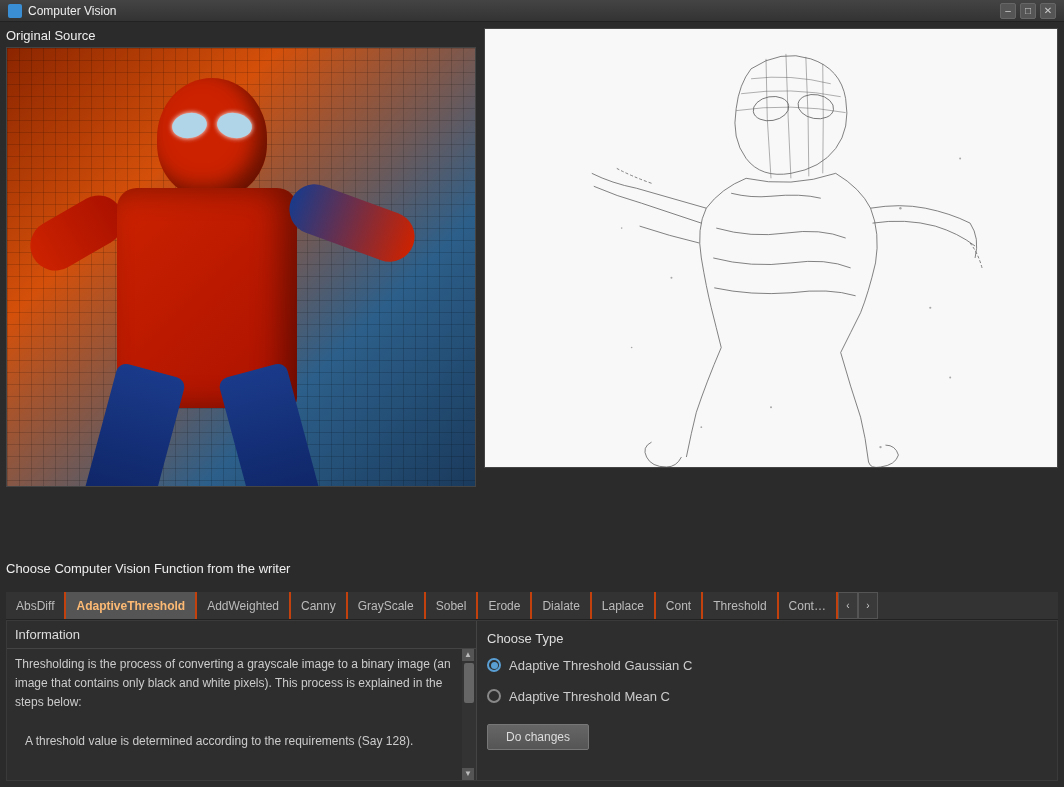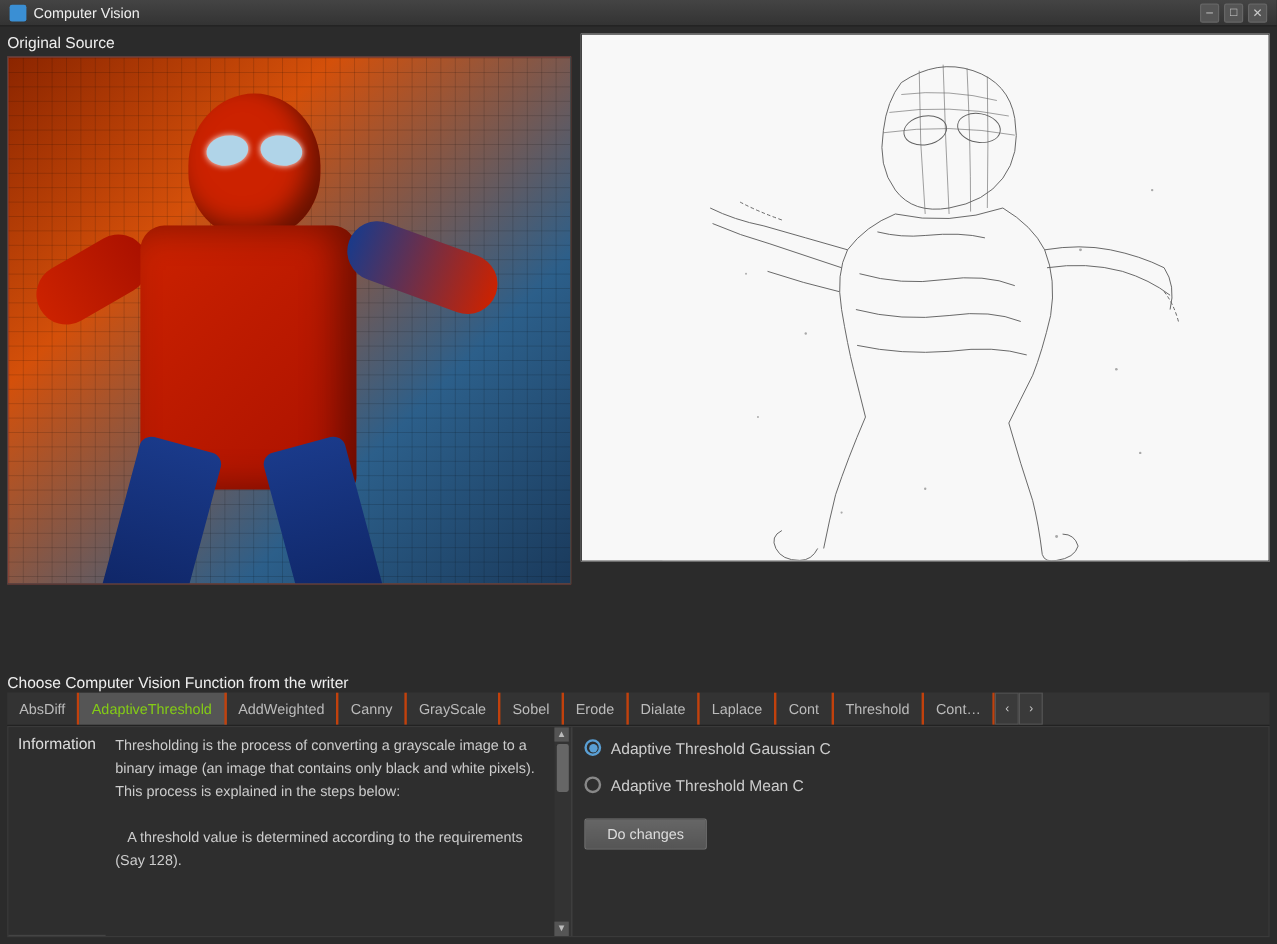"Choose Computer Vision Function from" #function-chooser-label { margin-bottom: 1px -> 16px }
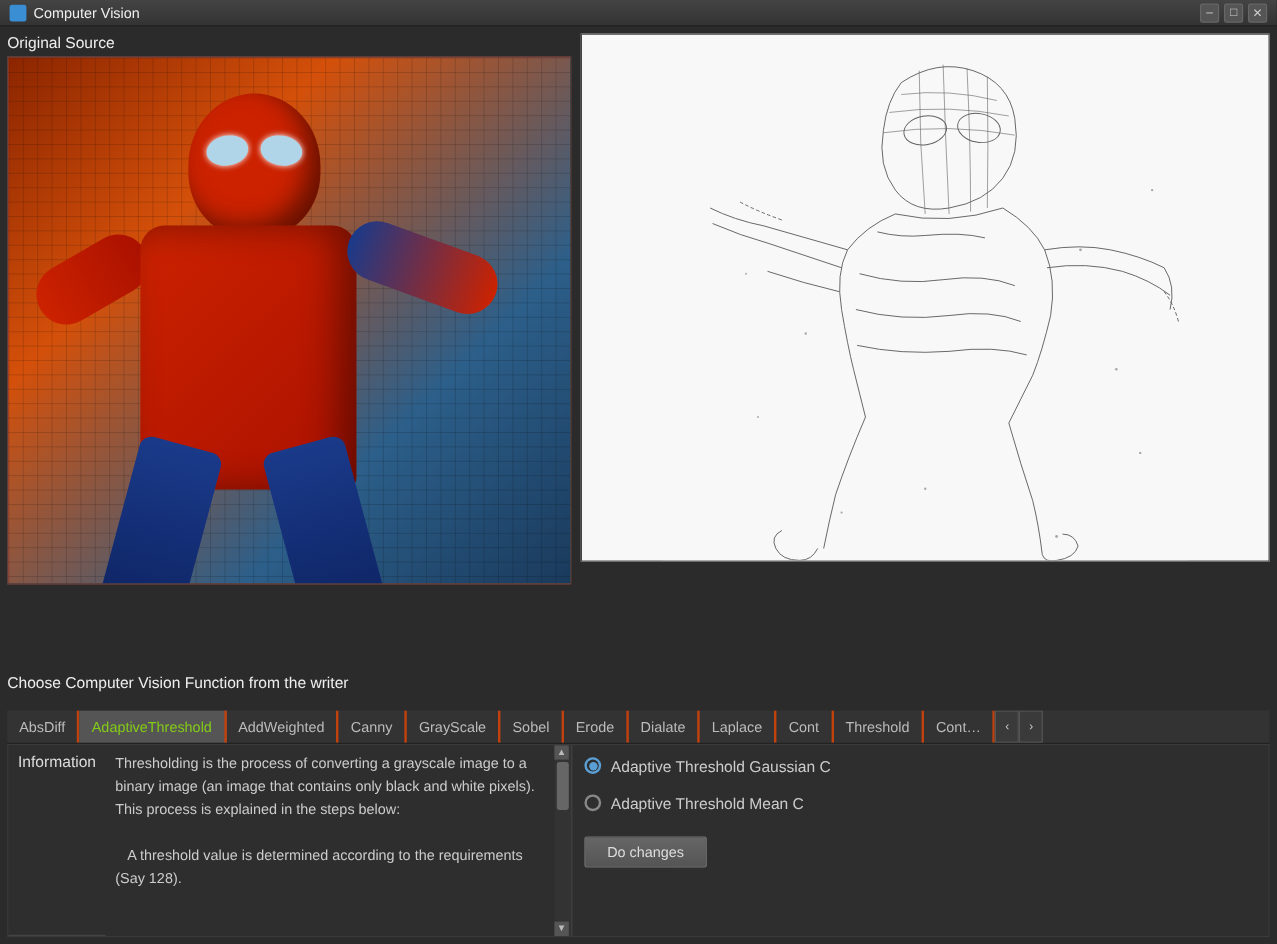"AdaptiveThreshold" .tab-item.active { color: #84cc16 -> #fdba74; font-weight: normal -> bold }
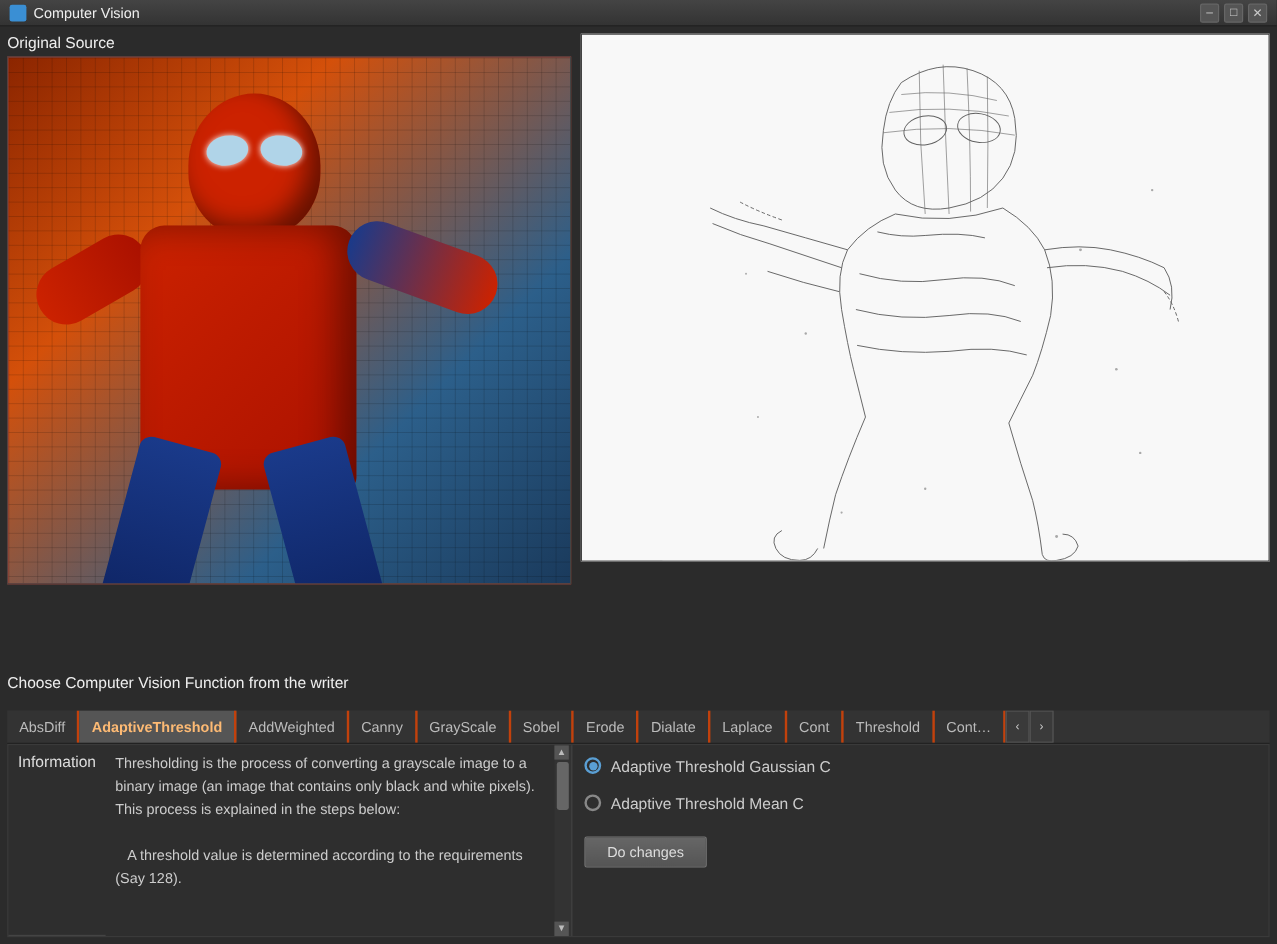"Information" #info-panel { flex-direction: row -> column }
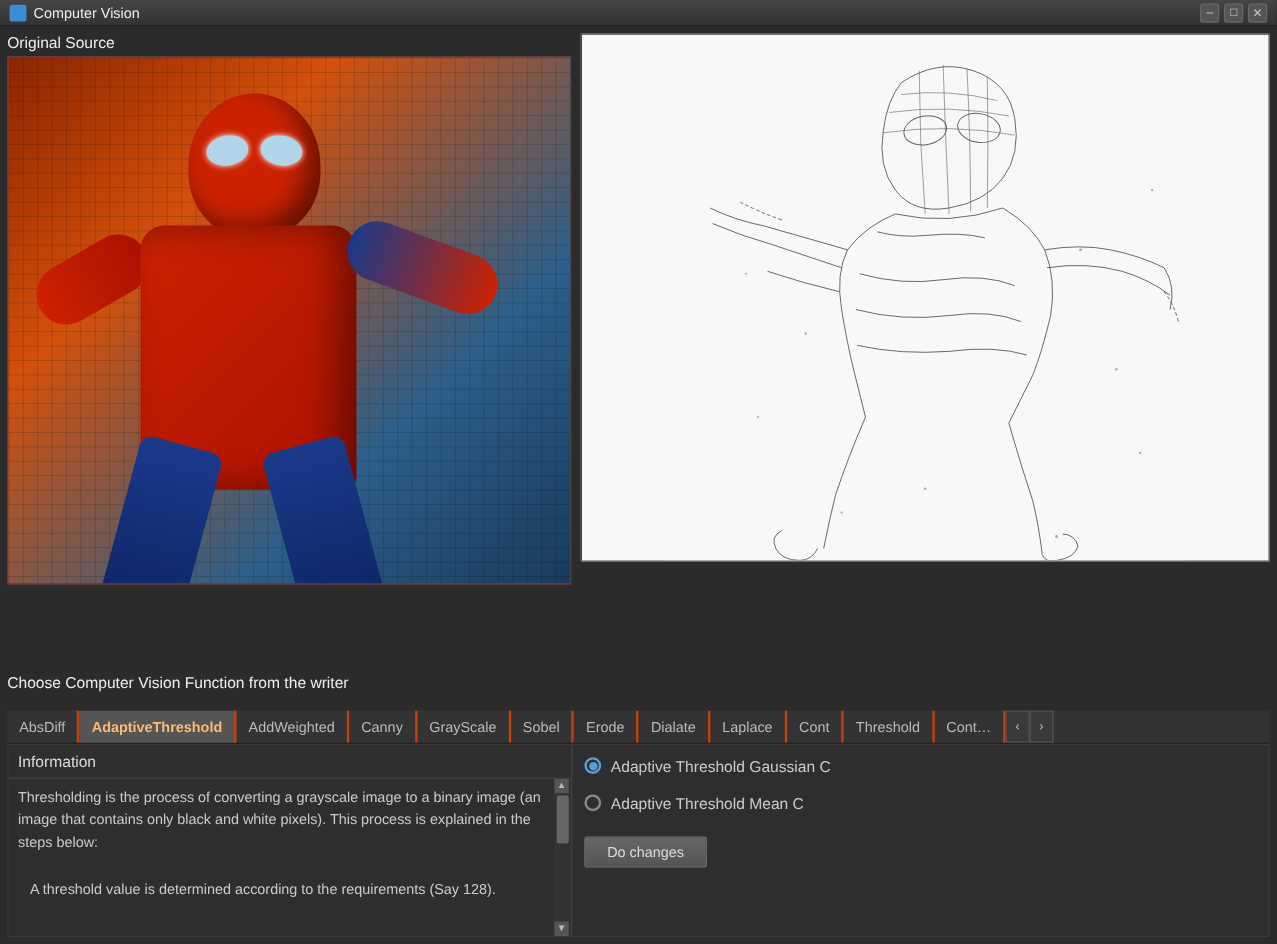"Choose Type" div.type-title { html: none -> <div>Choose Type</div> }
